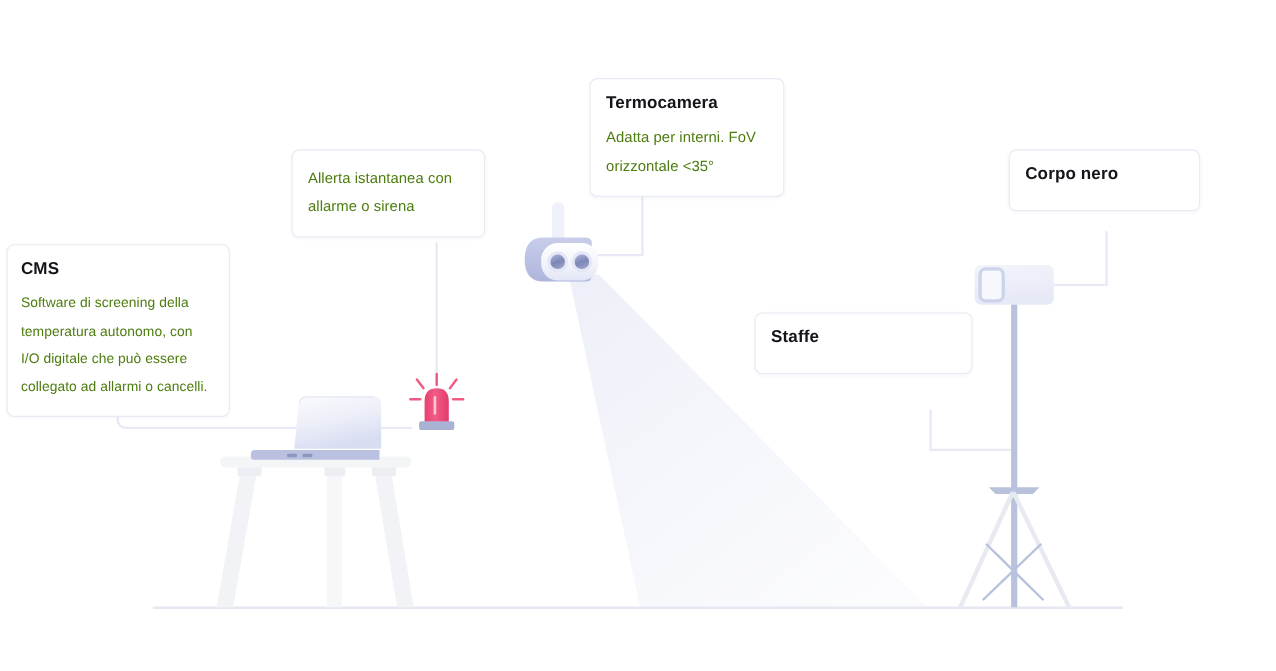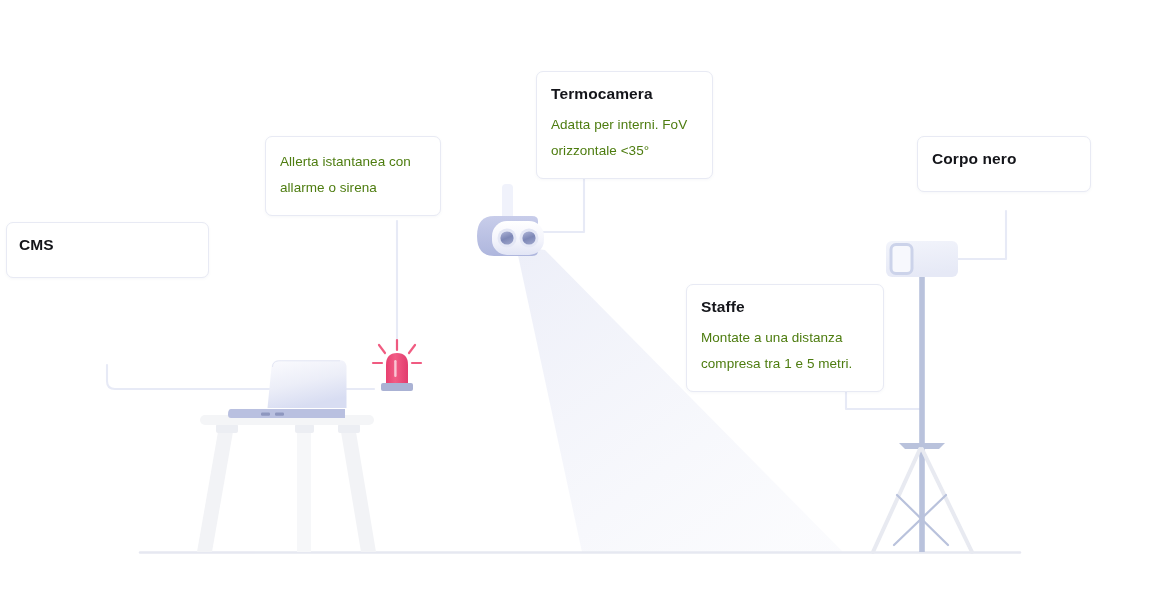"Software di screening della temperatura" div.callout-body { html: none -> <div>Software di screening della temperatura autonomo, con I/O digitale che può essere collegato ad allarmi o cancelli.</div> }
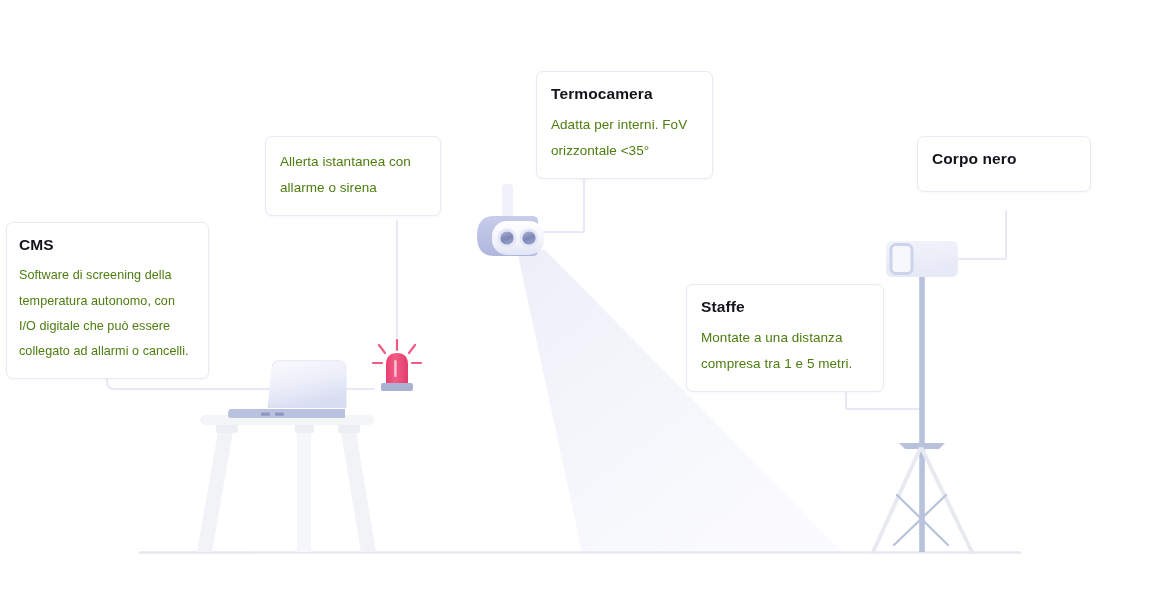"Montate a una distanza compresa" div.callout-body { html: <div>Montate a una distanza compresa tra 1 e 5 metri.</div> -> none }
